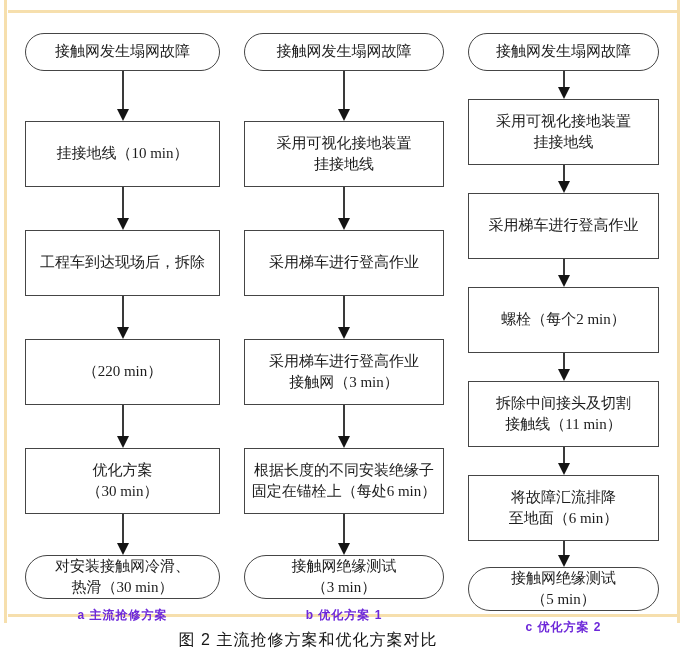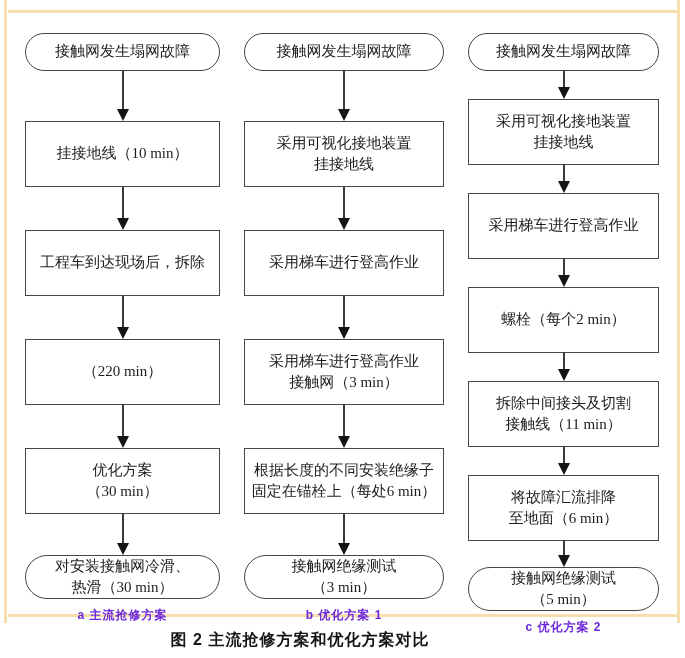"图 2 主流抢修方案和优化方案对比" .caption { font-weight: bold -> normal; padding-left: none -> 8px }
